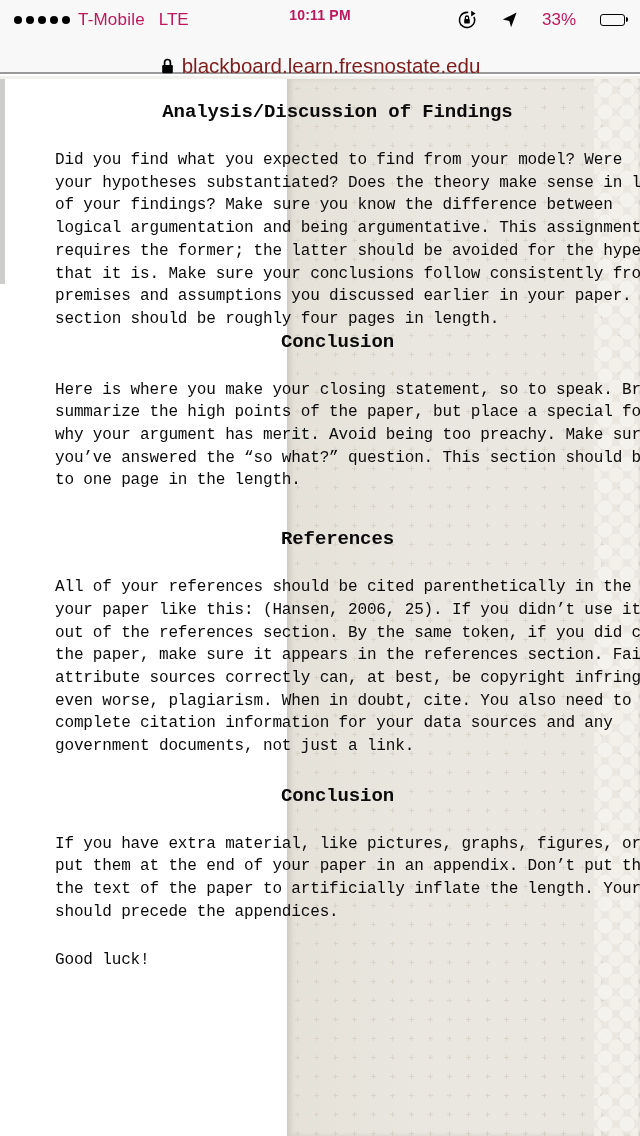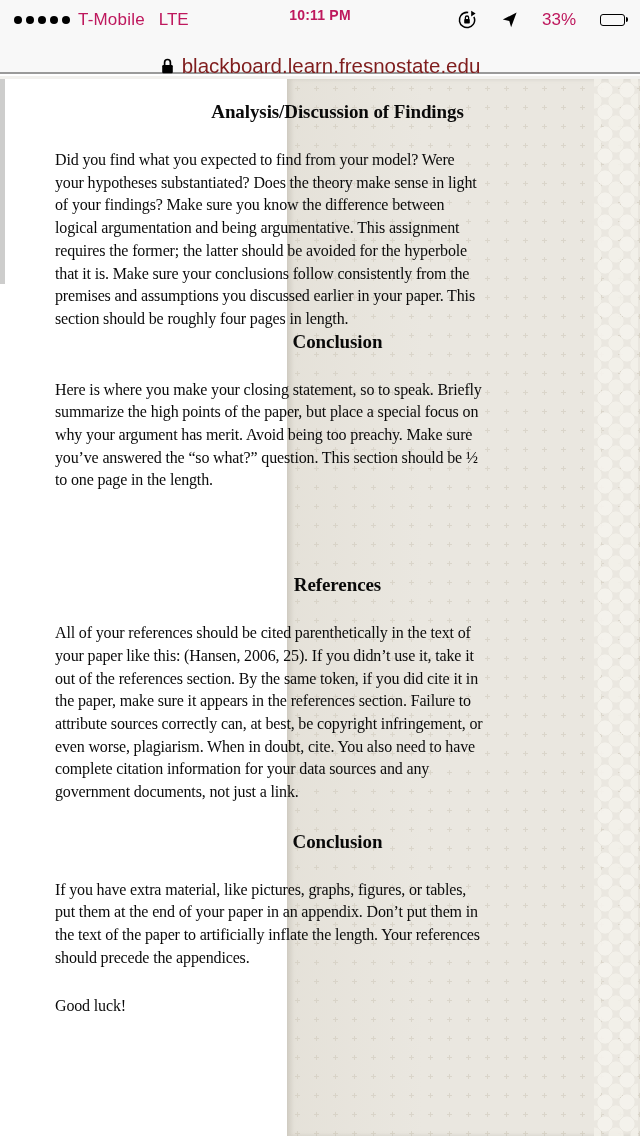"Analysis/Discussion of Findings" #doc { font-family: Liberation Serif, serif -> Liberation Mono, monospace }
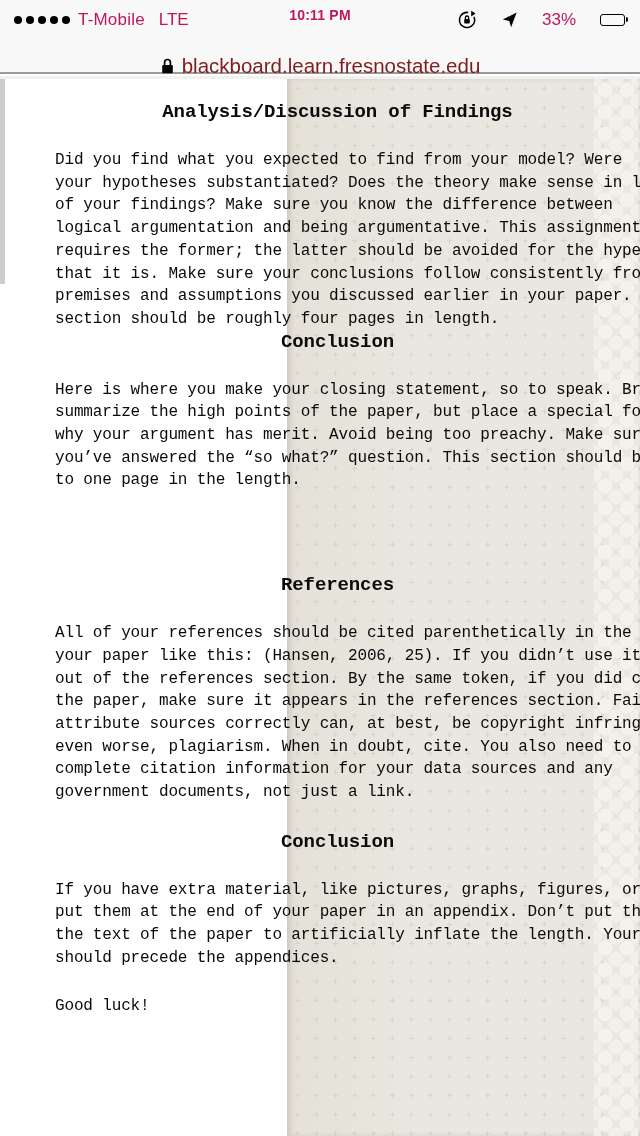"References" #doc .sec-references h3 { margin-top: 82px -> 36px }
